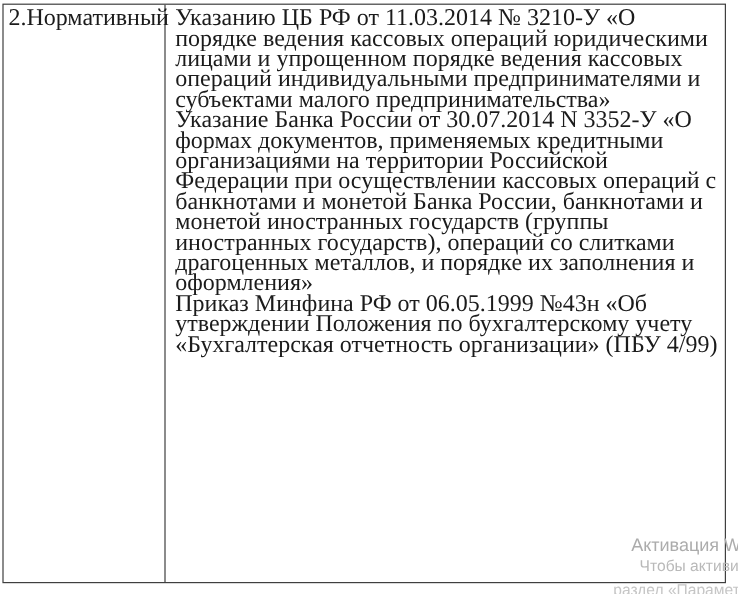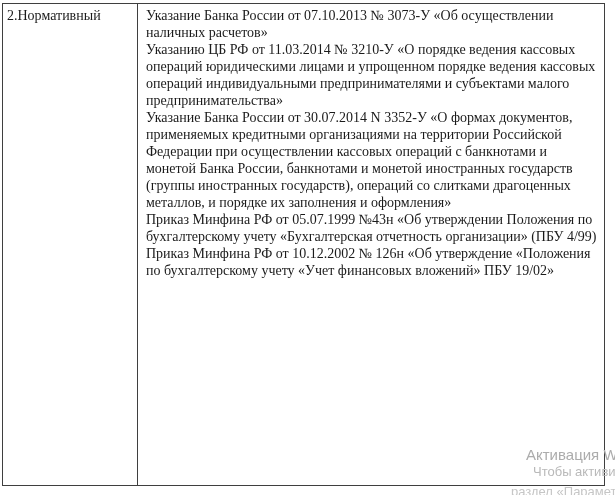"2.Нормативный" .cell { font-size: 14px -> 20px }
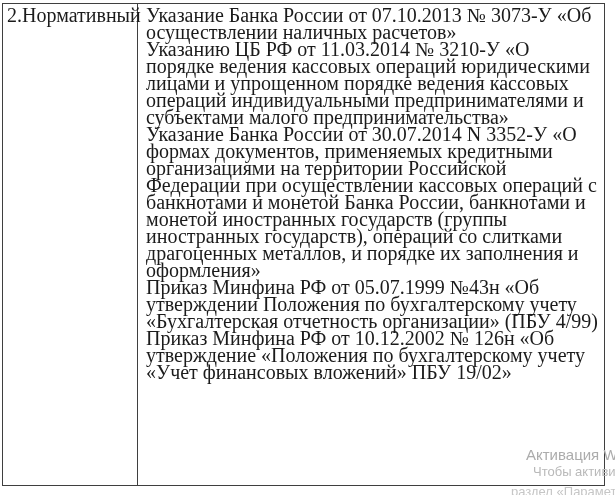"Указание Банка России от 07.10.2013" div.doc-entry { html: <div>Указание Банка России от 07.10.2013 № 3073-У «Об осуществлении наличных расчетов»</div> -> none }
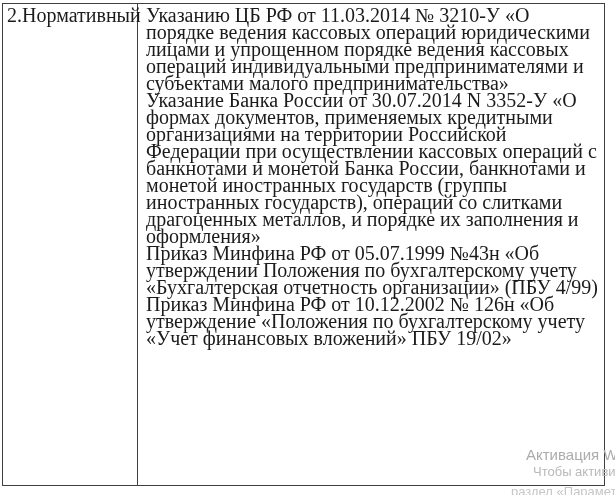"Приказ Минфина РФ от 05.07.1999" div.doc-entry { text: 05.07.1999 -> 06.05.1999 }
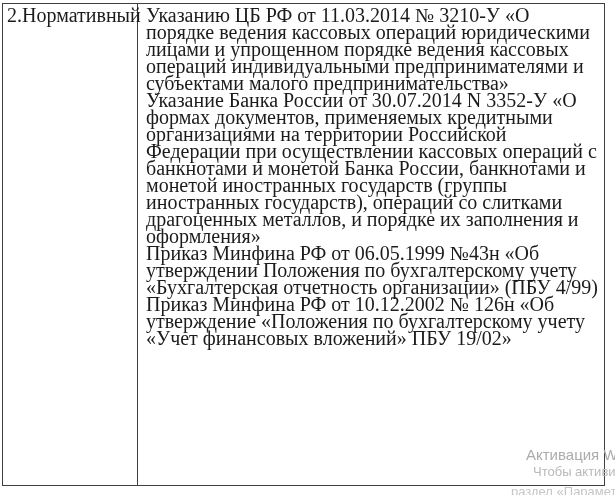"Приказ Минфина РФ от 10.12.2002" div.doc-entry { html: <div>Приказ Минфина РФ от 10.12.2002 № 126н «Об утверждение «Положения по бухгалтерскому учету «Учет финансовых вложений» ПБУ 19/02»</div> -> none }
